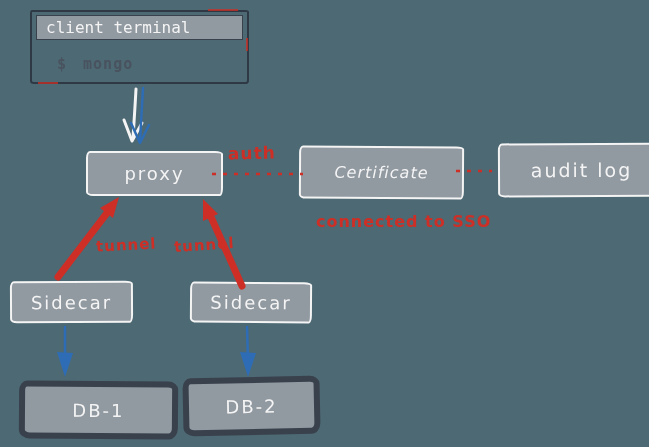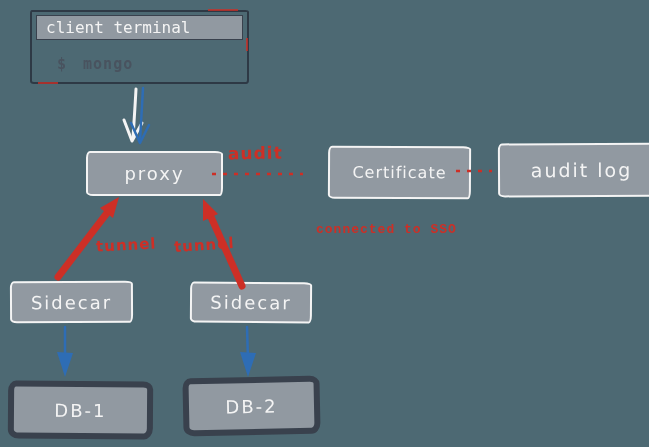"audit" div.red-label { text: audit -> auth }
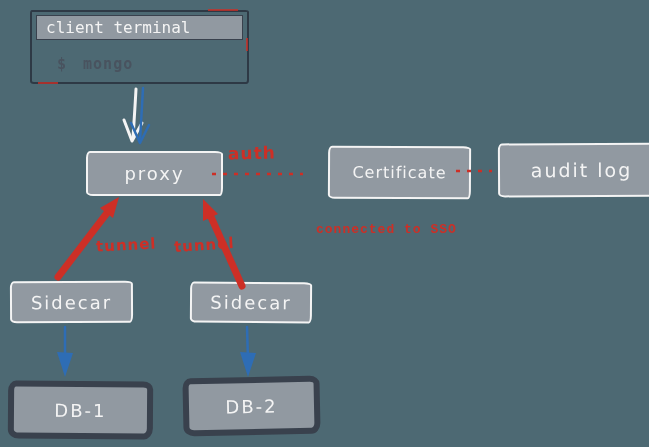"Certificate" .ca { font-style: none -> italic; left: 328px -> 299px; width: 143px -> 165px }
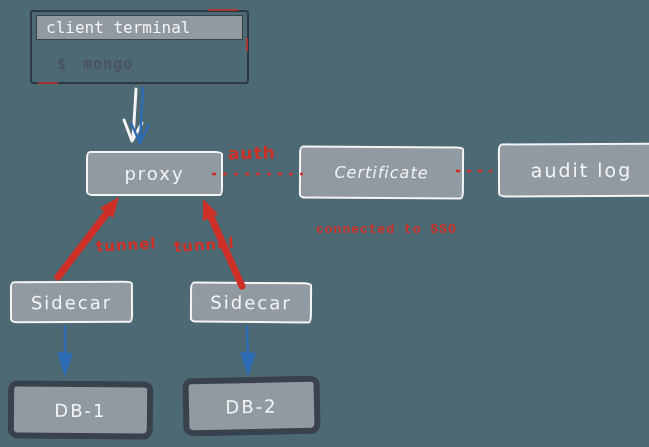"connected to SSO" .sso-note { font-family: Liberation Mono, monospace -> none; font-size: 13px -> 16px; top: 222px -> 212px }
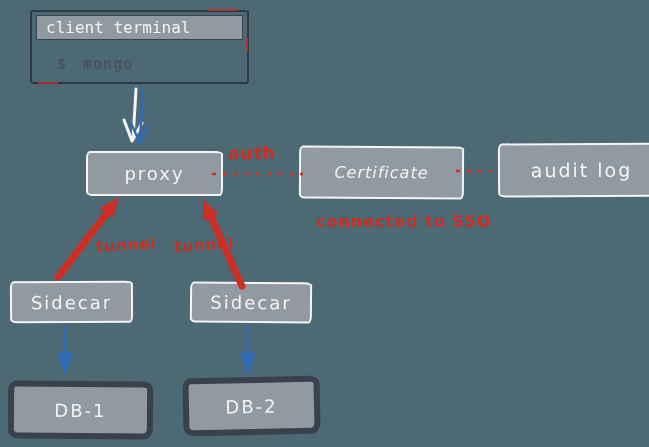"DB-1" .db1 { left: 8px -> 19px; width: 145px -> 159px }
